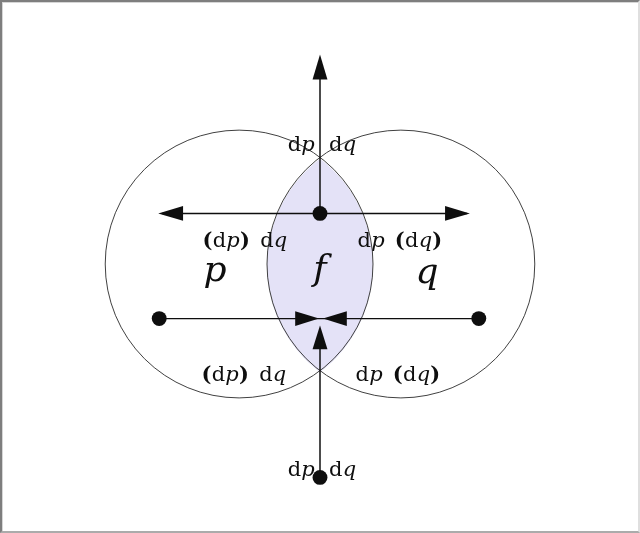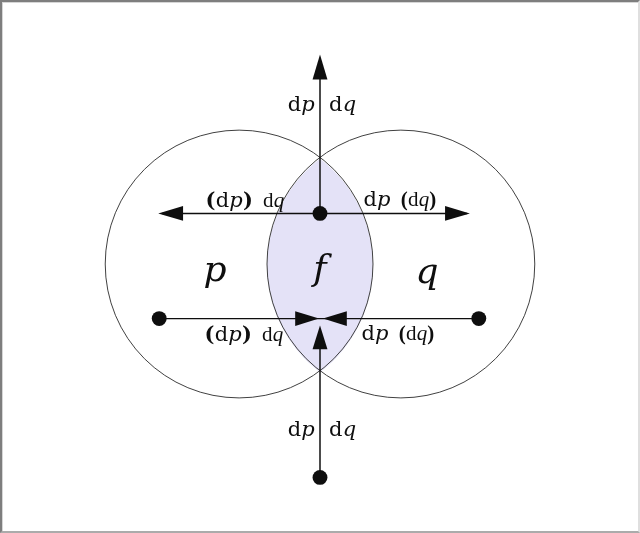"dp dq" .lbl { margin-top: none -> 40px }
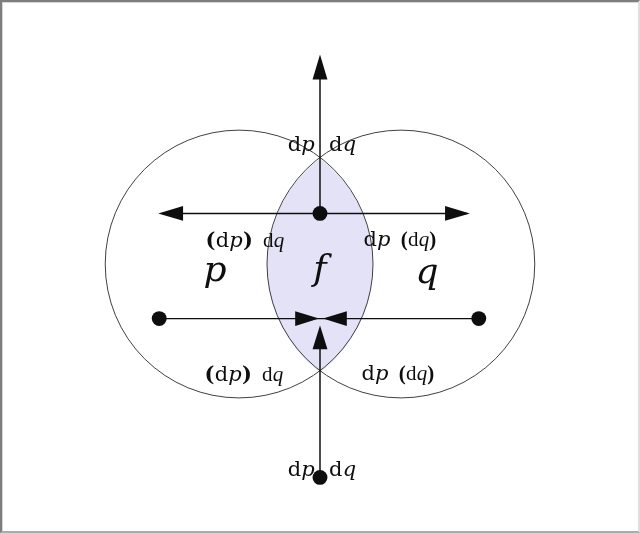"dq" .gap { font-family: Liberation Serif, serif -> none }
